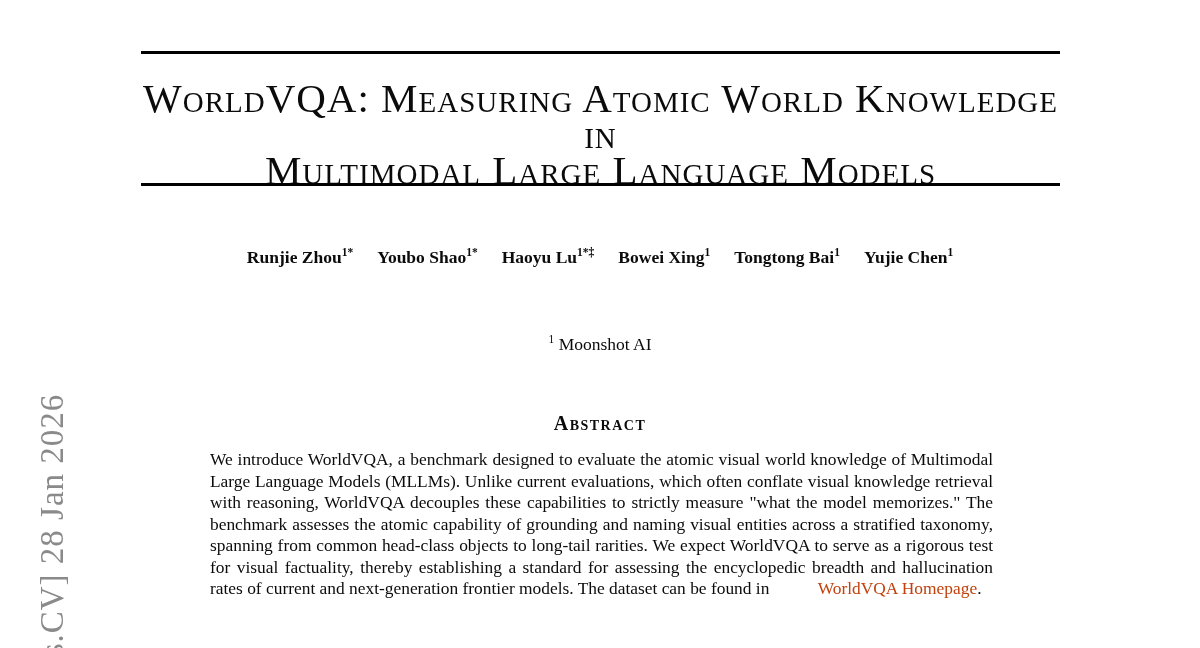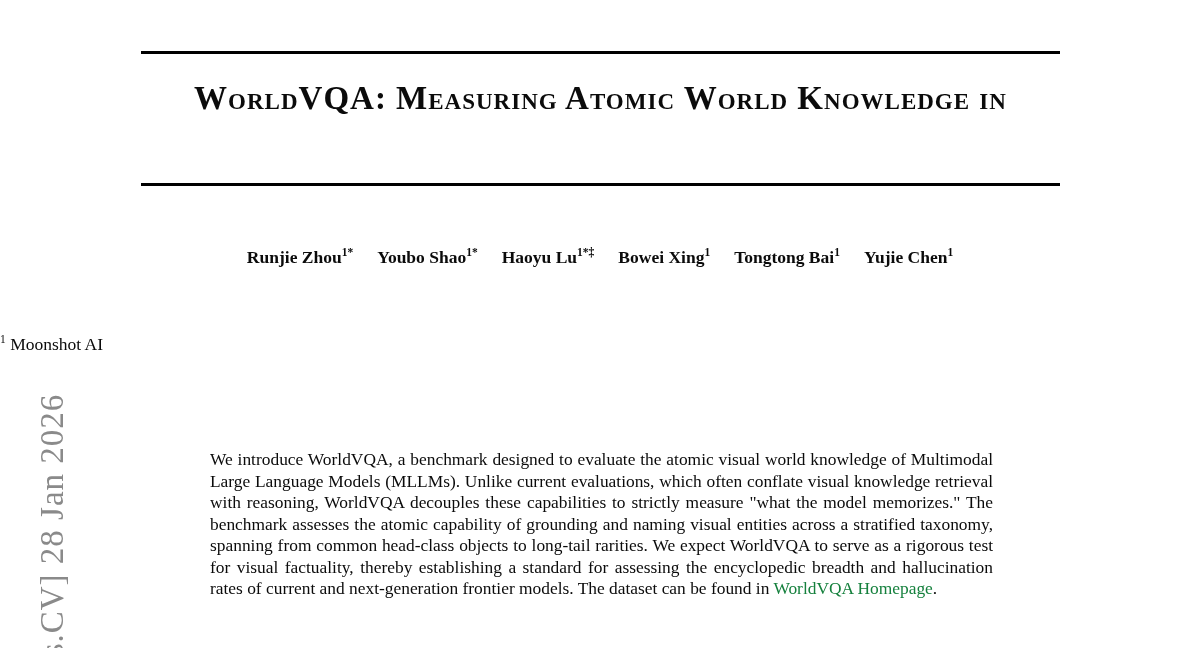"WorldVQA: Measuring Atomic World" .paper-title { font-size: 33px -> 41px; font-weight: bold -> normal }
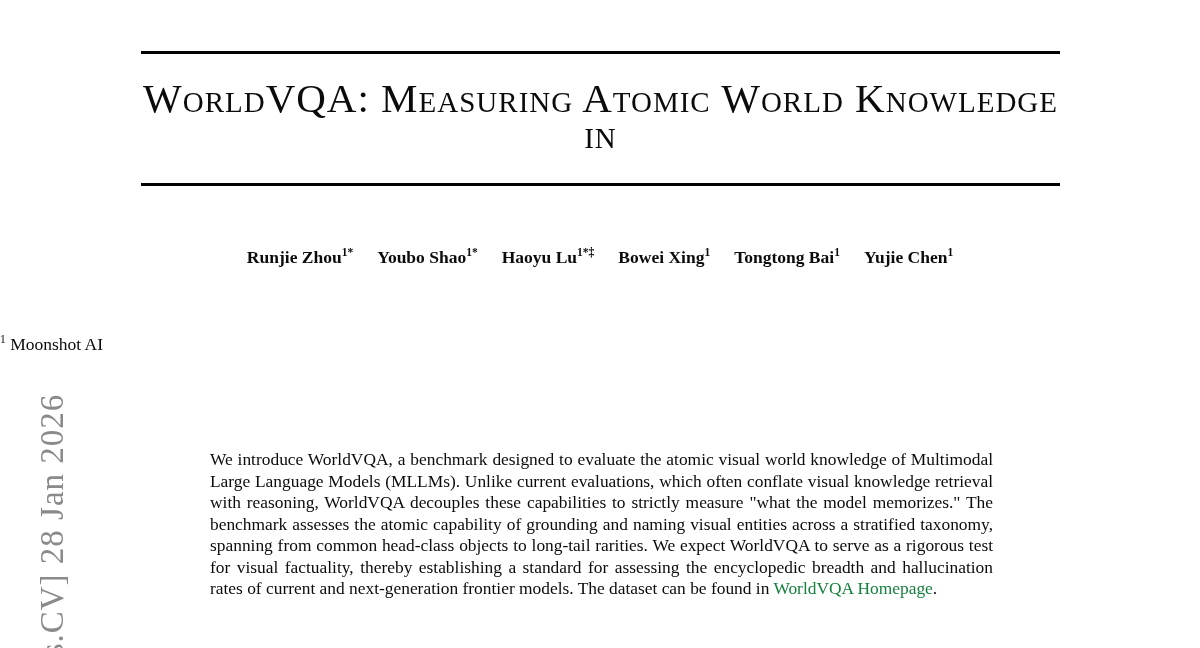"Multimodal Large Language Models" span { html: none -> <span>Multimodal Large Language Models</span> }
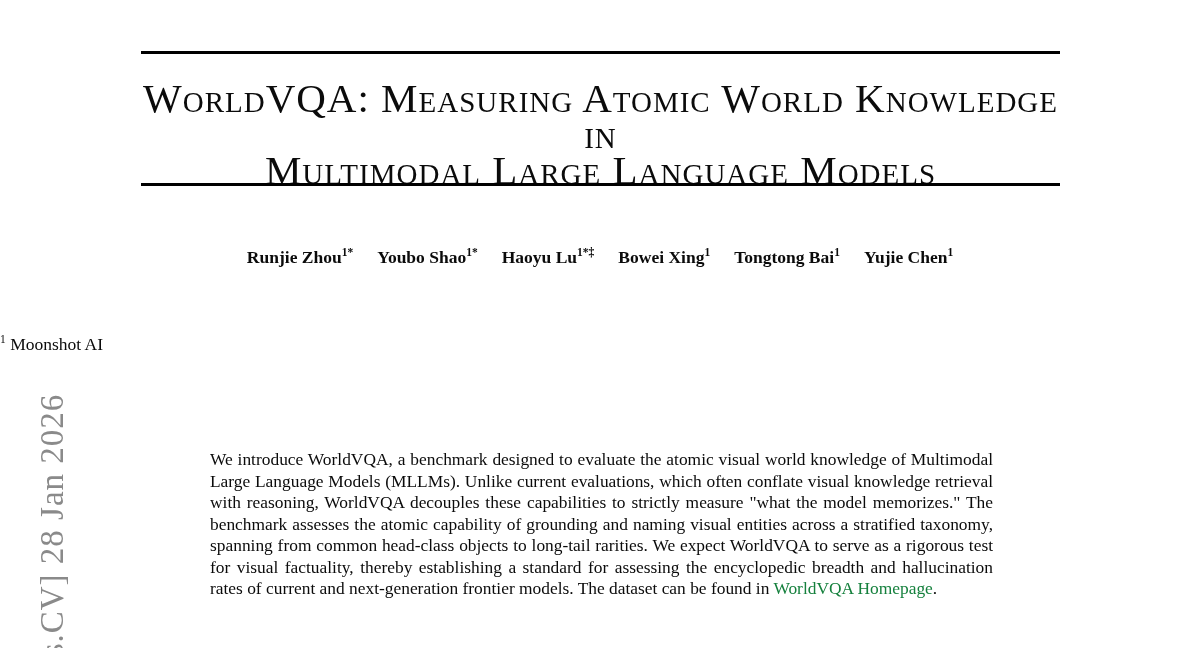"1 Moonshot AI" .affiliation { text-align: left -> center }
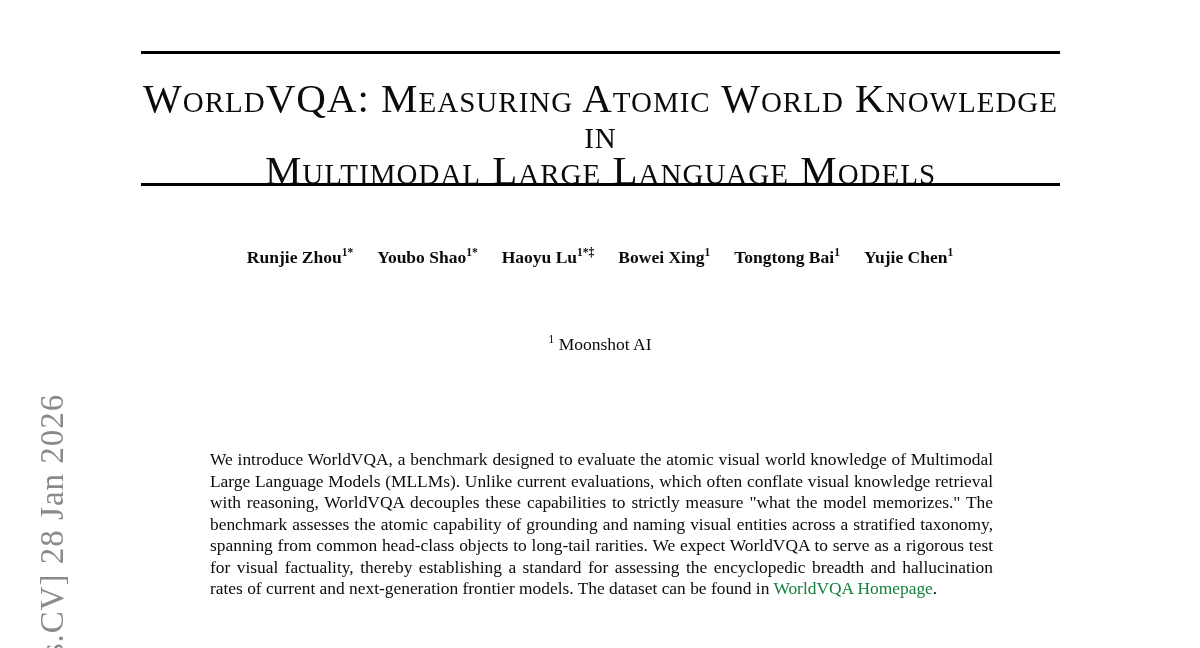"Abstract" div.abstract-heading { html: none -> <div>Abstract</div> }
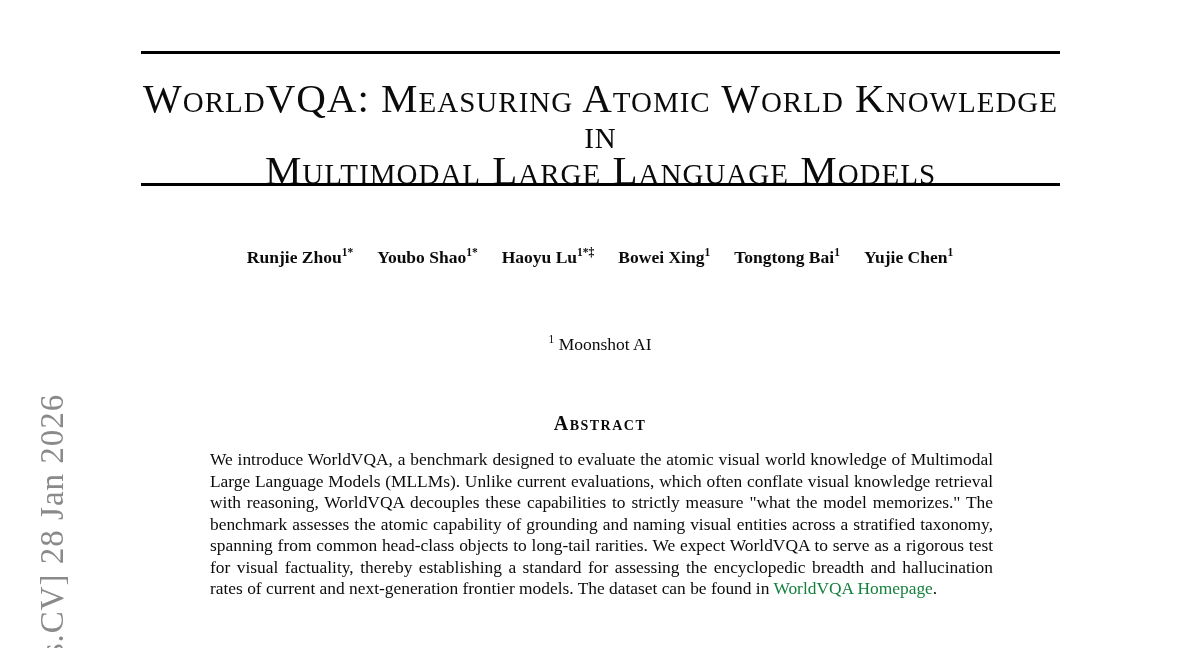"WorldVQA Homepage" .abstract-text .homepage-link { color: #15803d -> #c2410c; margin-left: none -> 44px }
